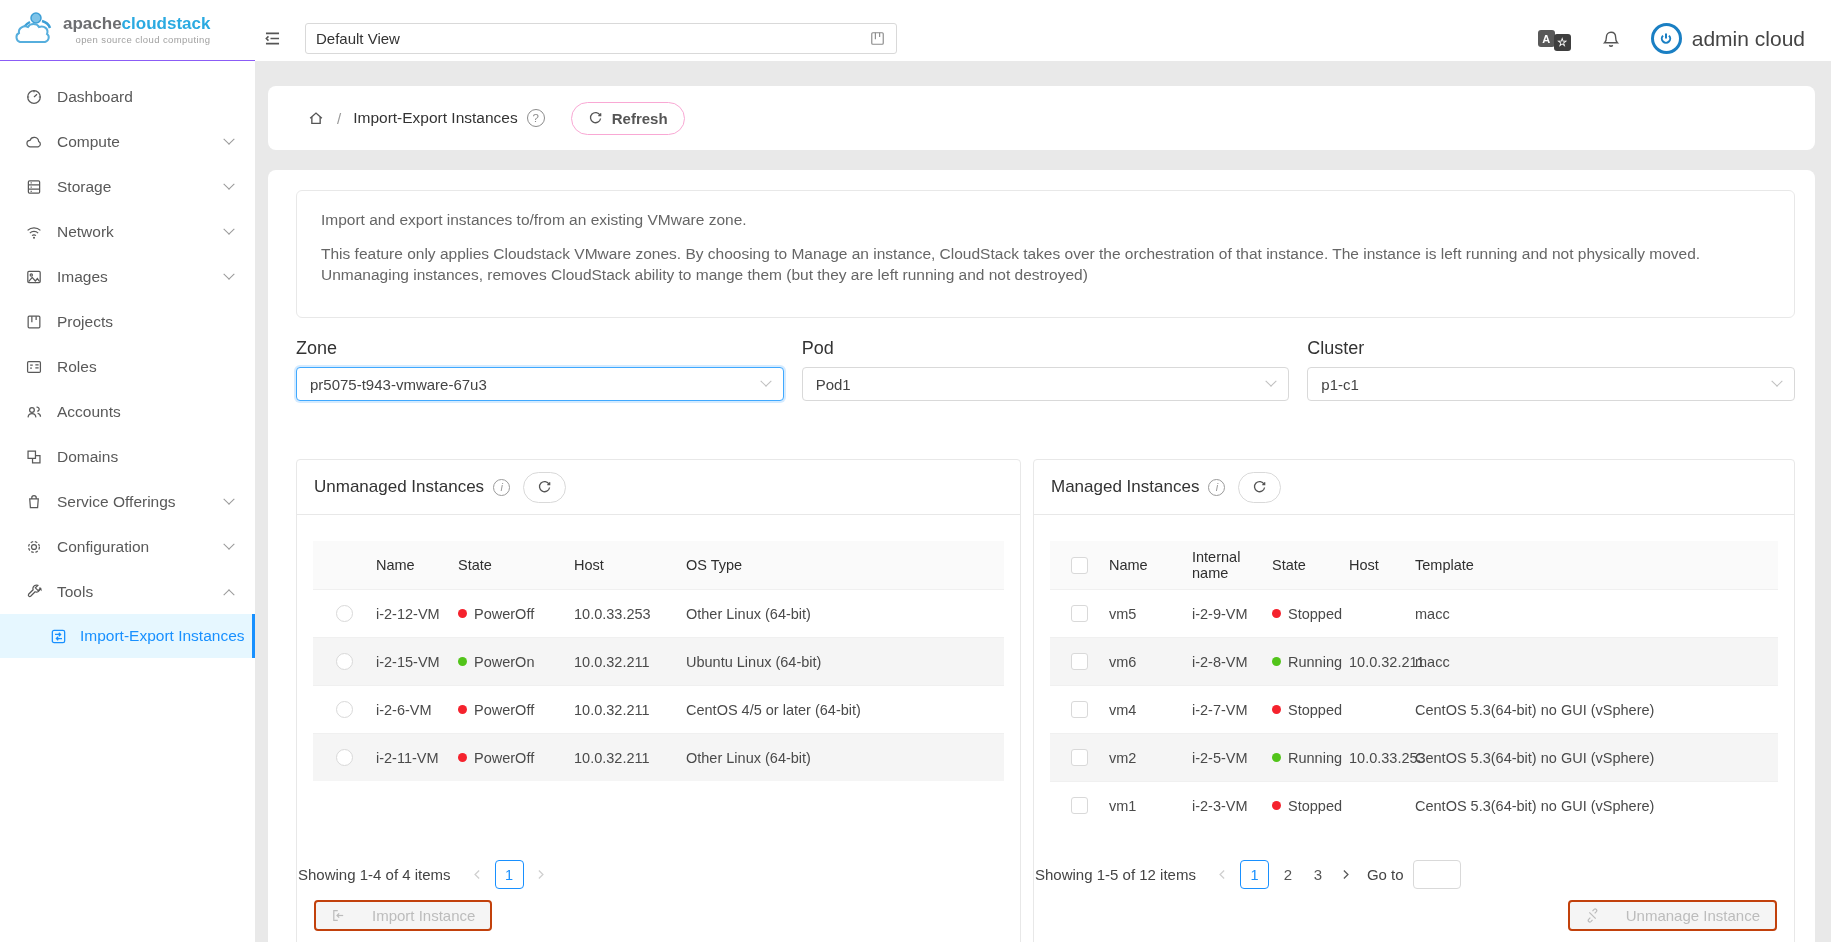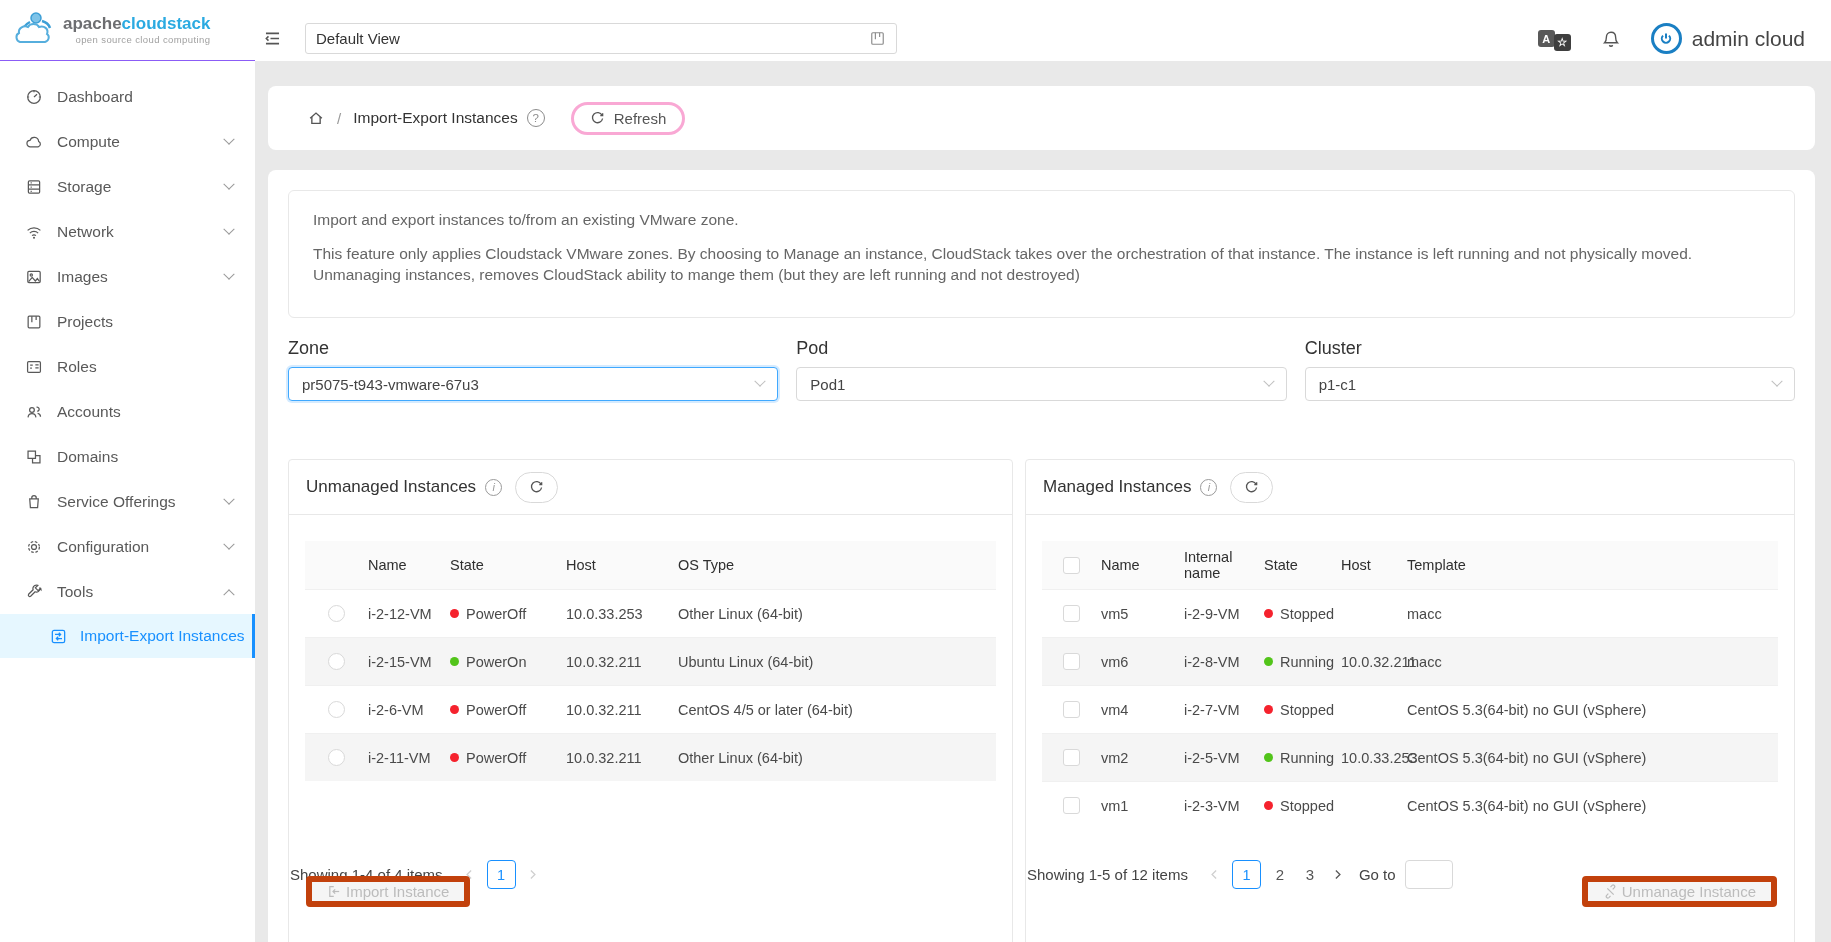"Refresh" .refresh-btn { border: 3px solid #f9a8d4 -> 1px solid #f9a8d4; font-weight: none -> bold }
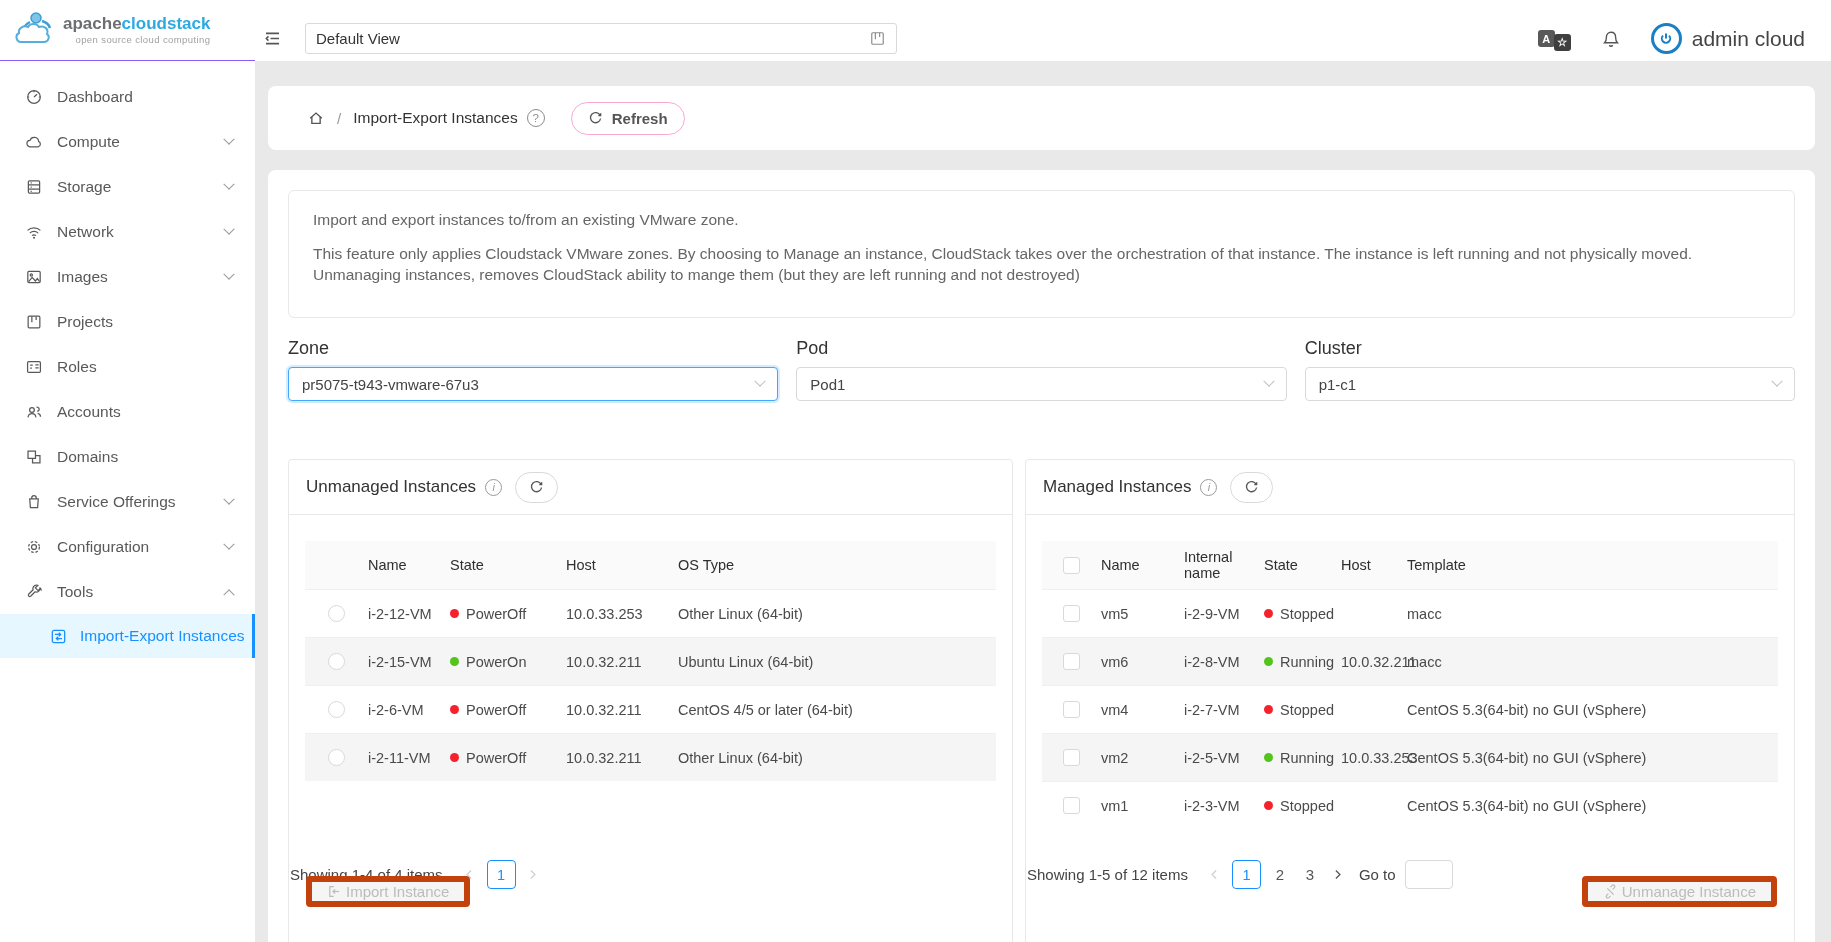"Import and export instances to/from" .maincard { padding: 20px 20px 0 20px -> 20px 20px 0 28px }
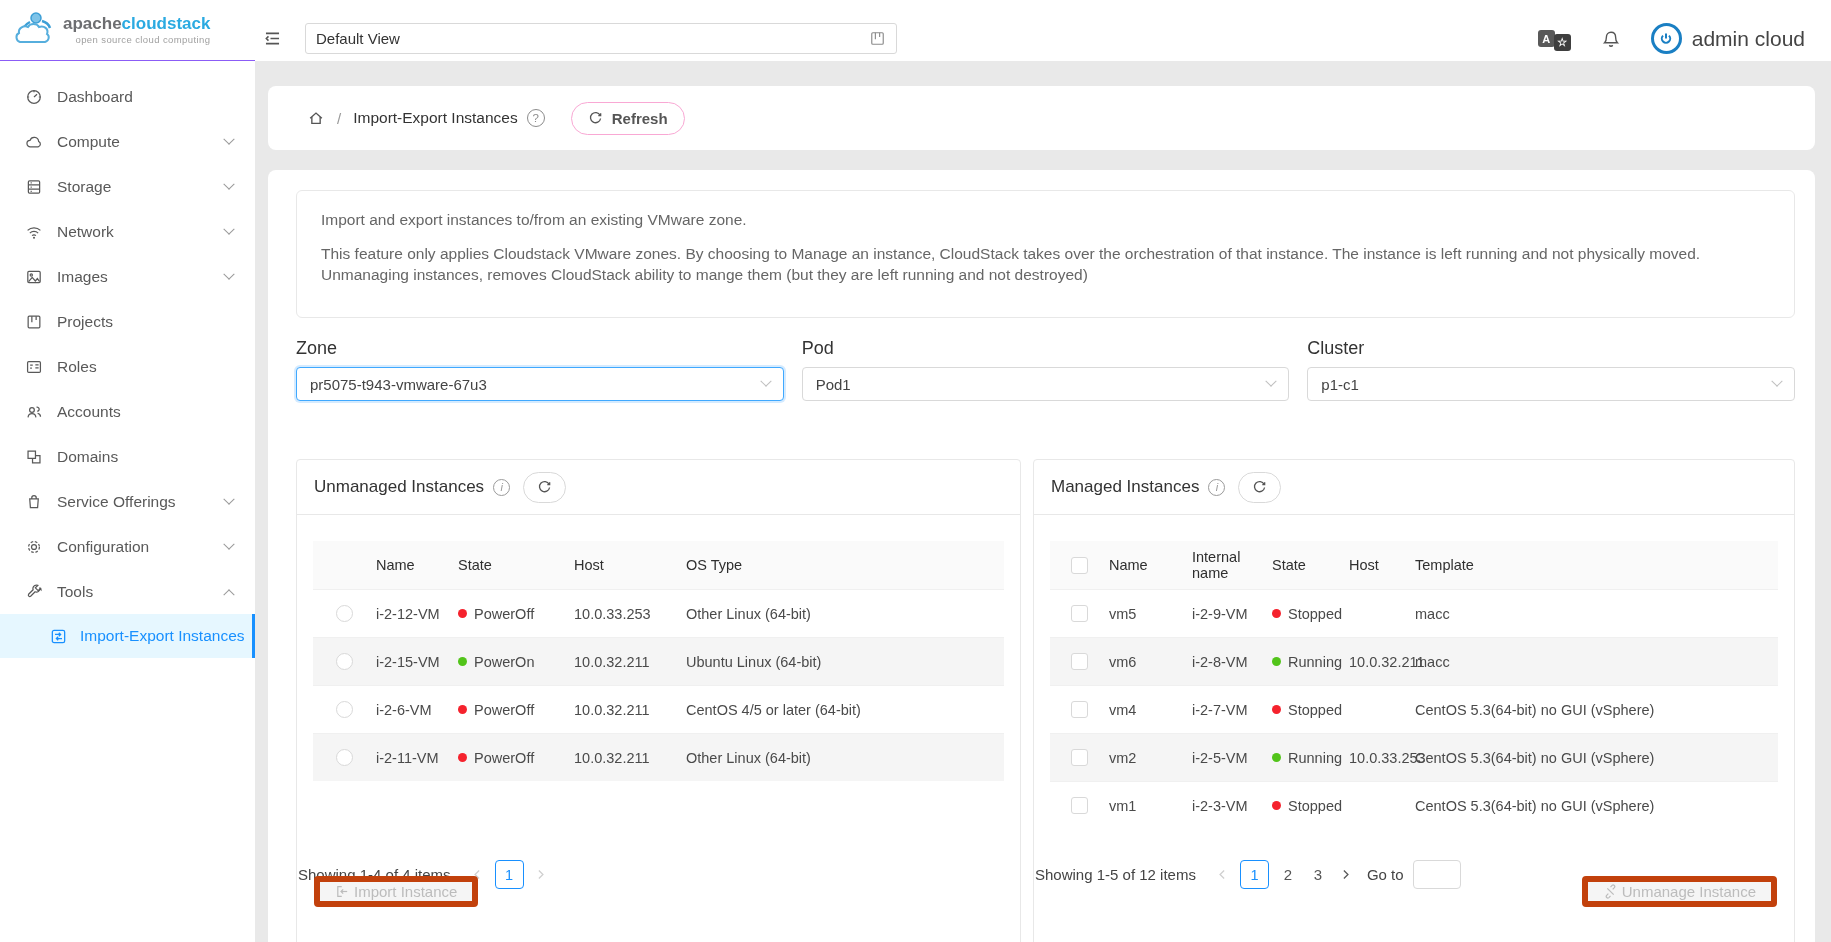"Import Instance" .actionbtn { border: 6px solid #c2410c -> 2px solid #c2410c; gap: 4px -> 26px; top: 416px -> 440px }
